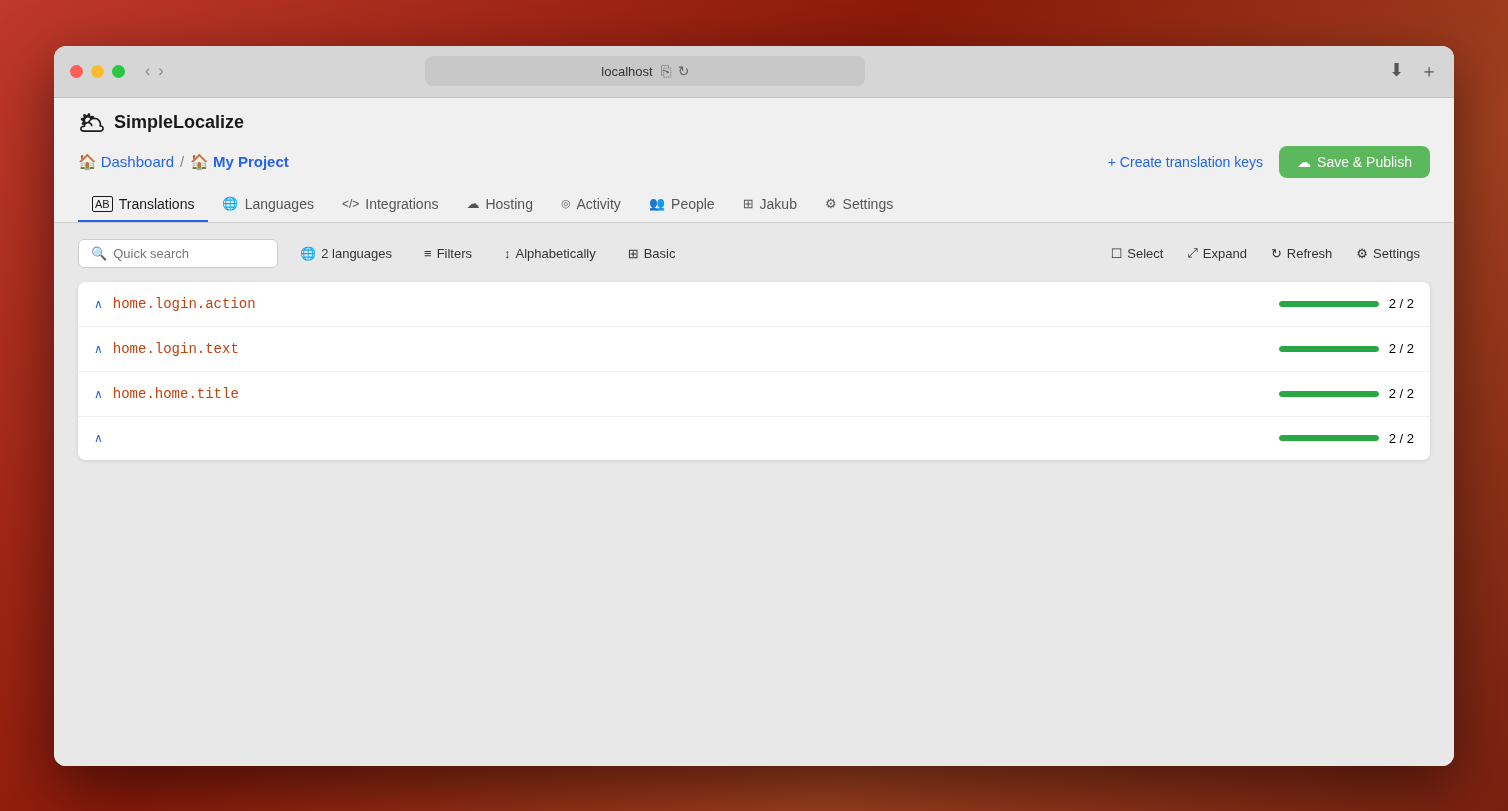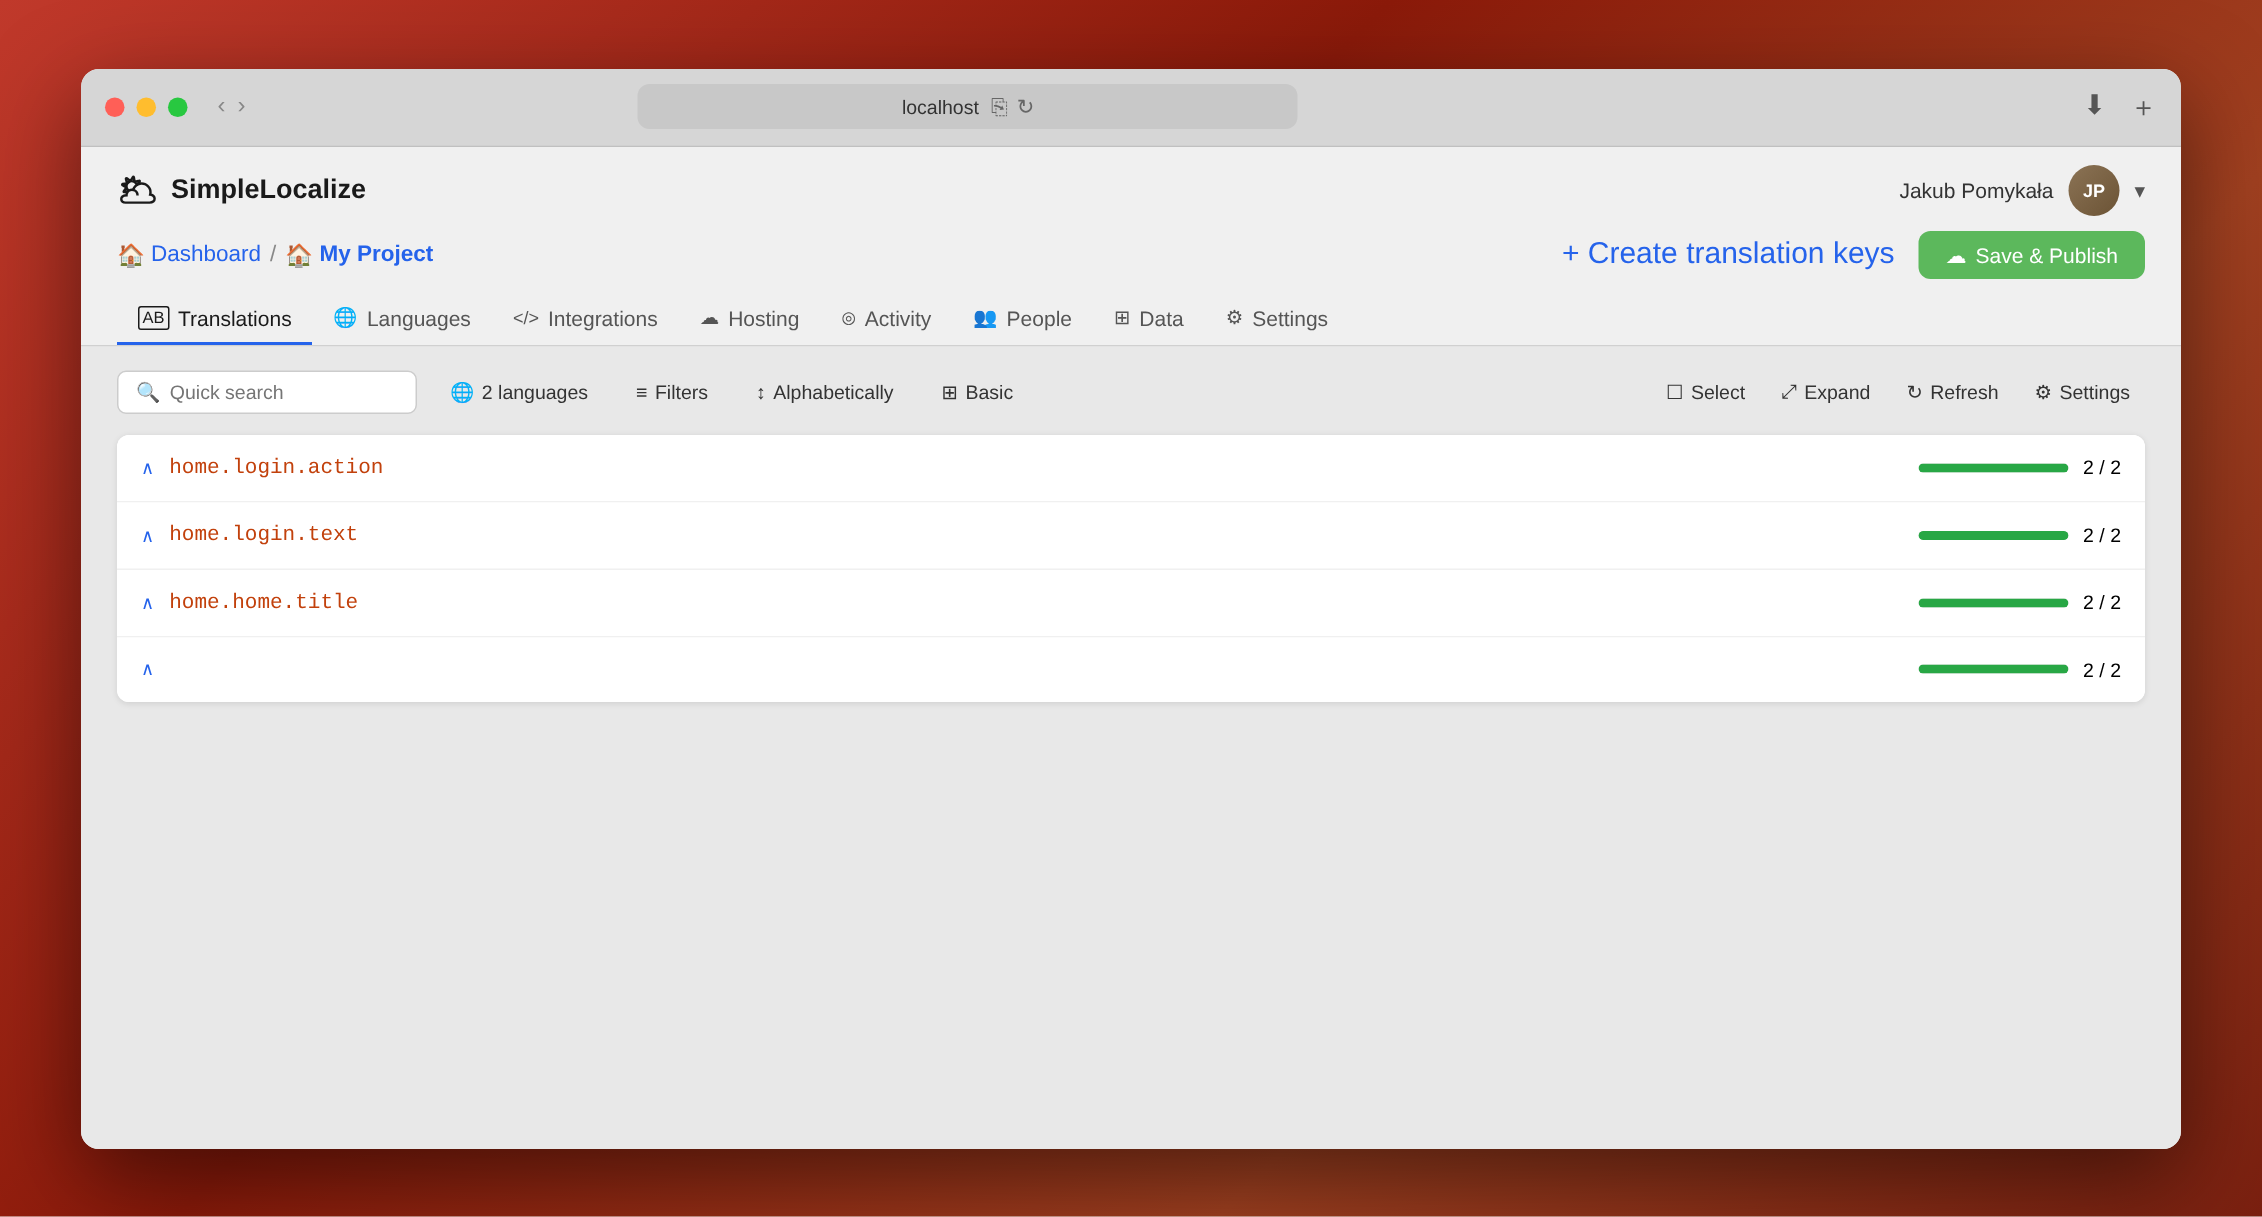"Jakub Pomykała" div.user-section { html: <div> <span>Jakub Pomykała</span> <div>JP</div> <span>▾</span> </div> -> none }
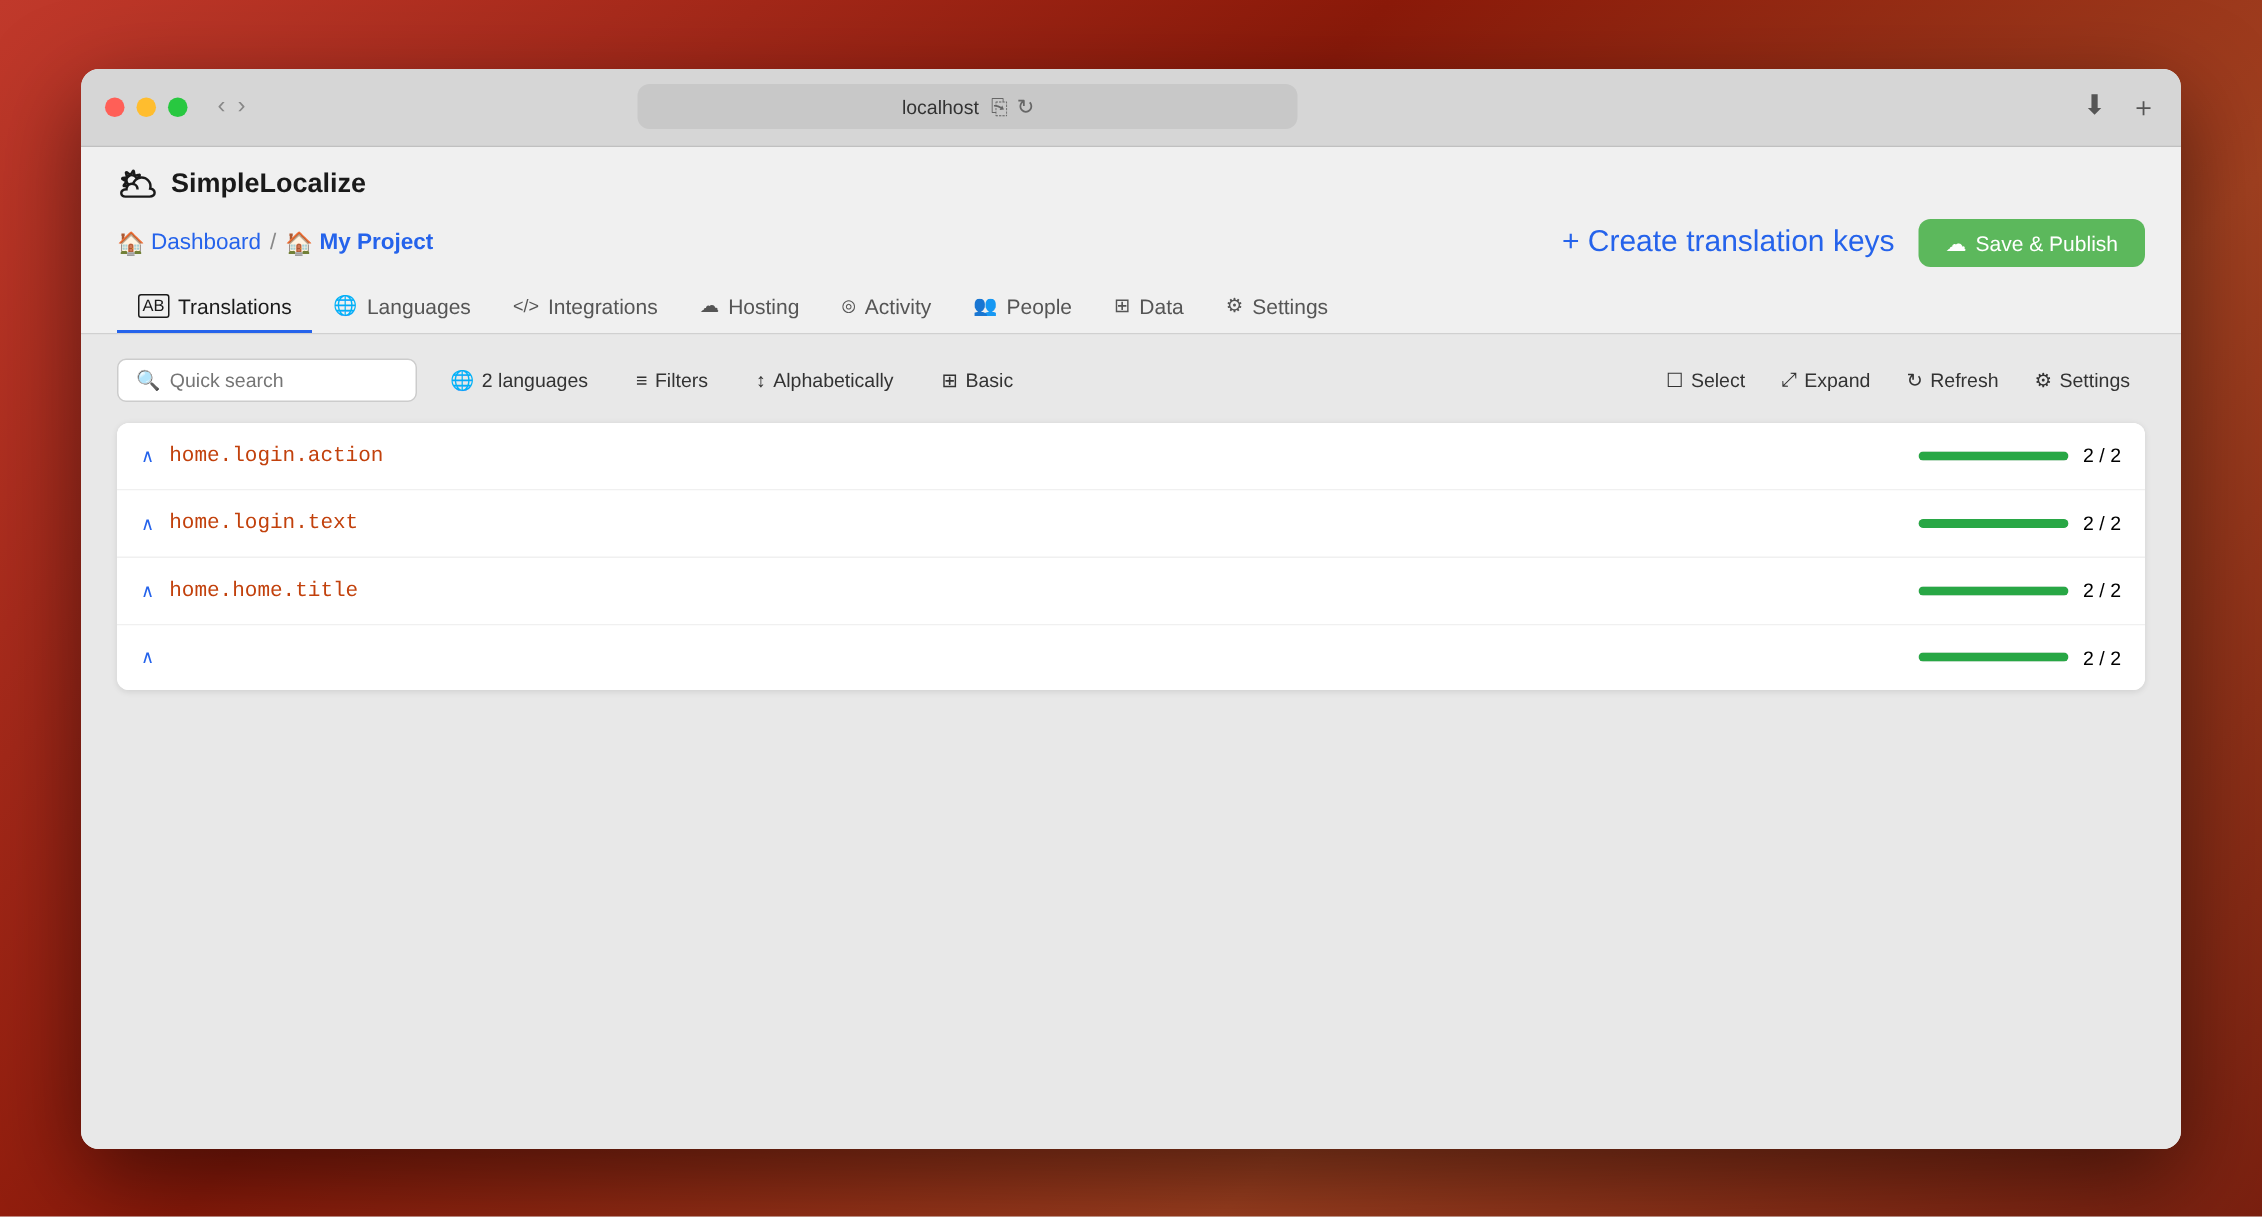"+ Create translation keys" .create-link { font-size: 20px -> 14px }
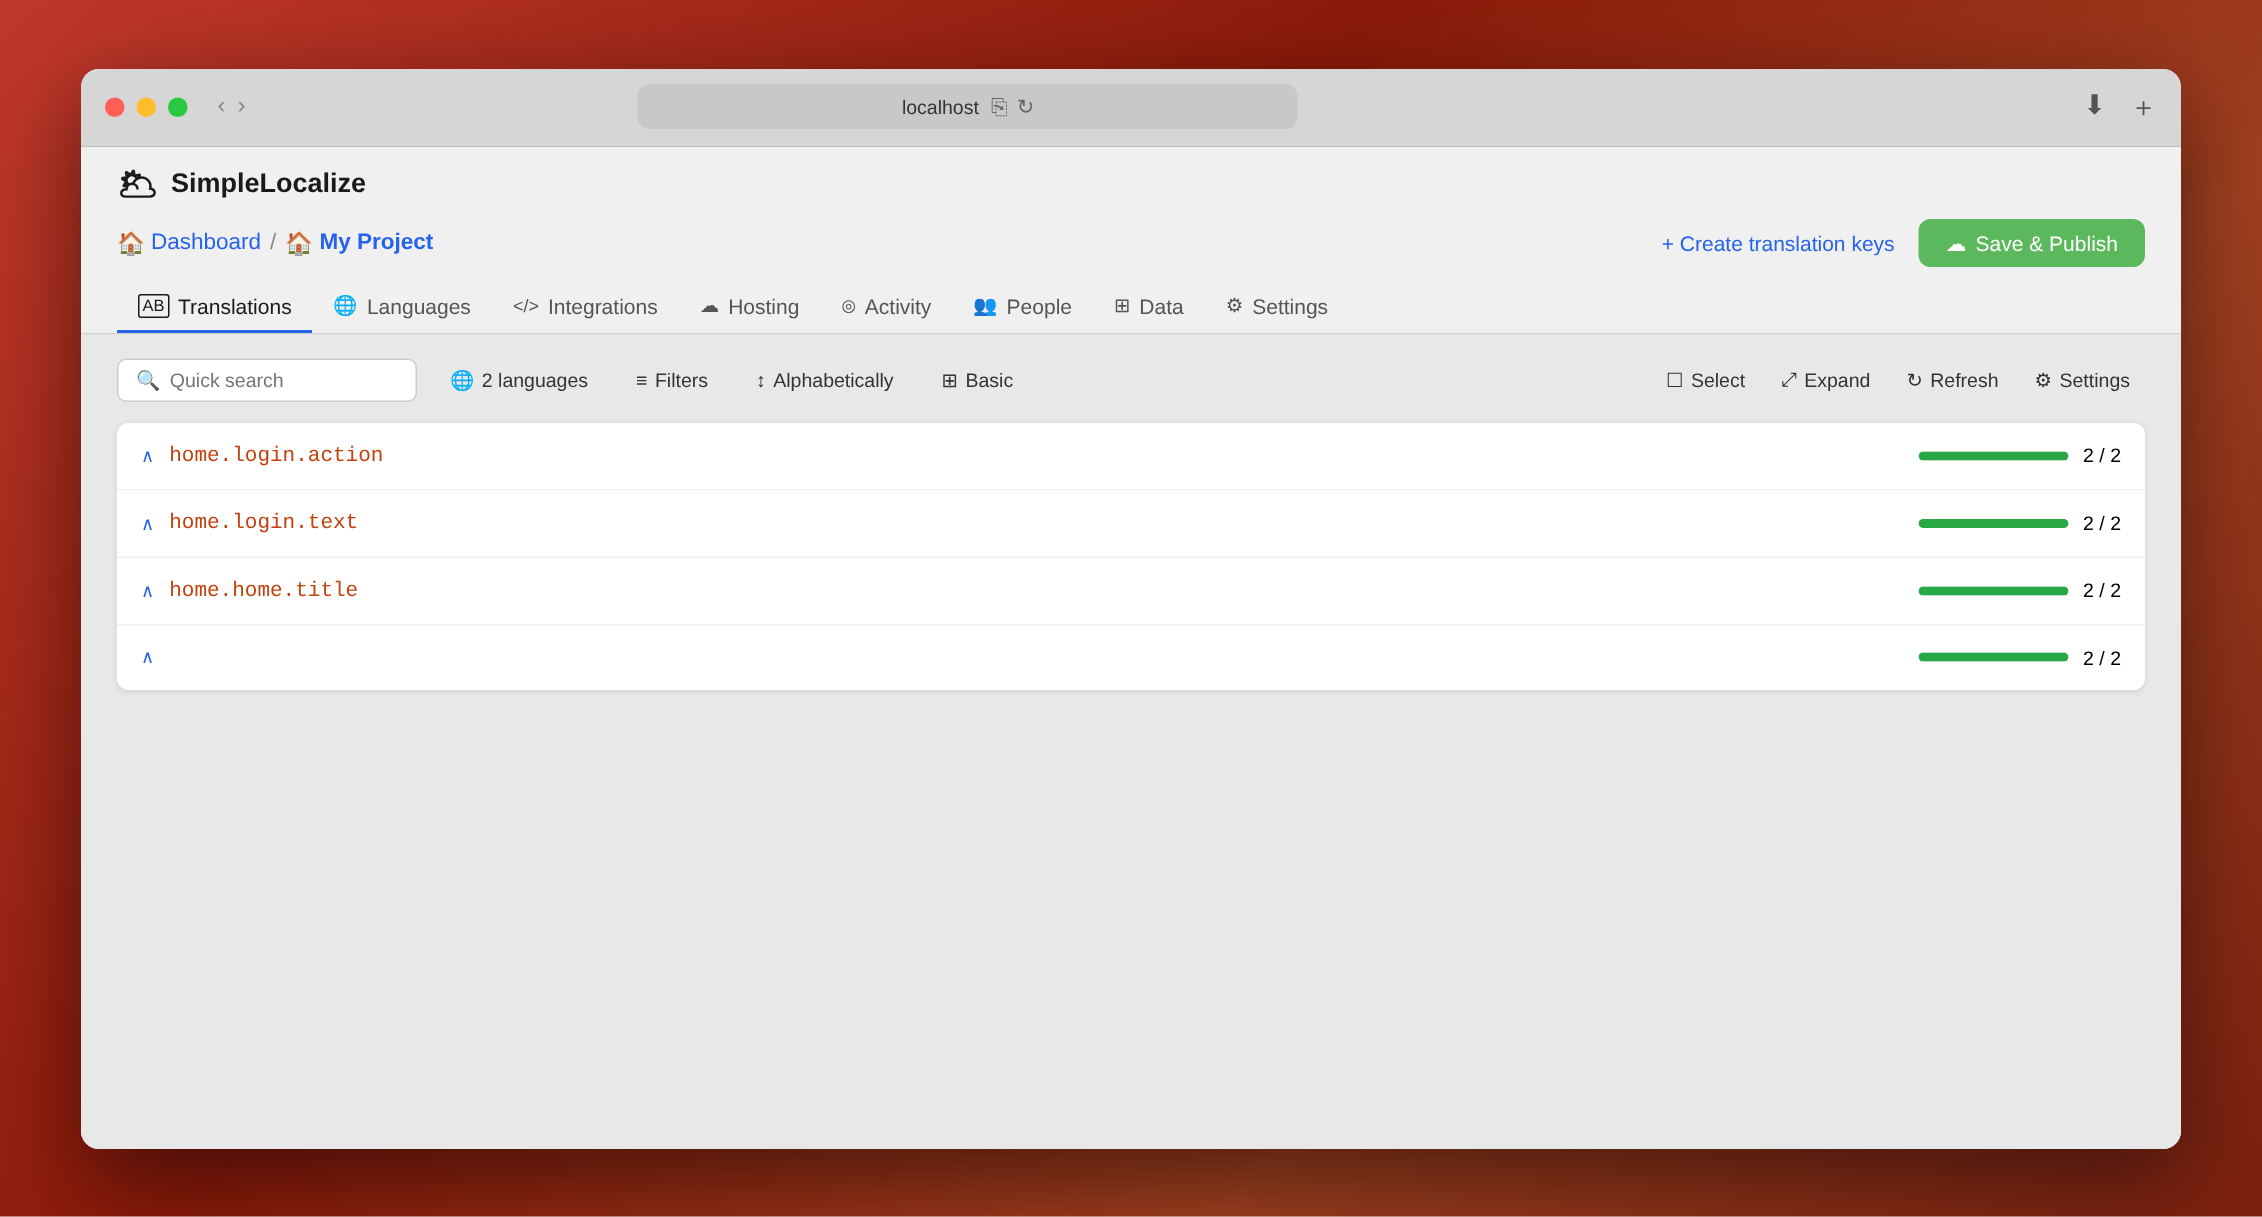"Data" span { text: Data -> Jakub }
